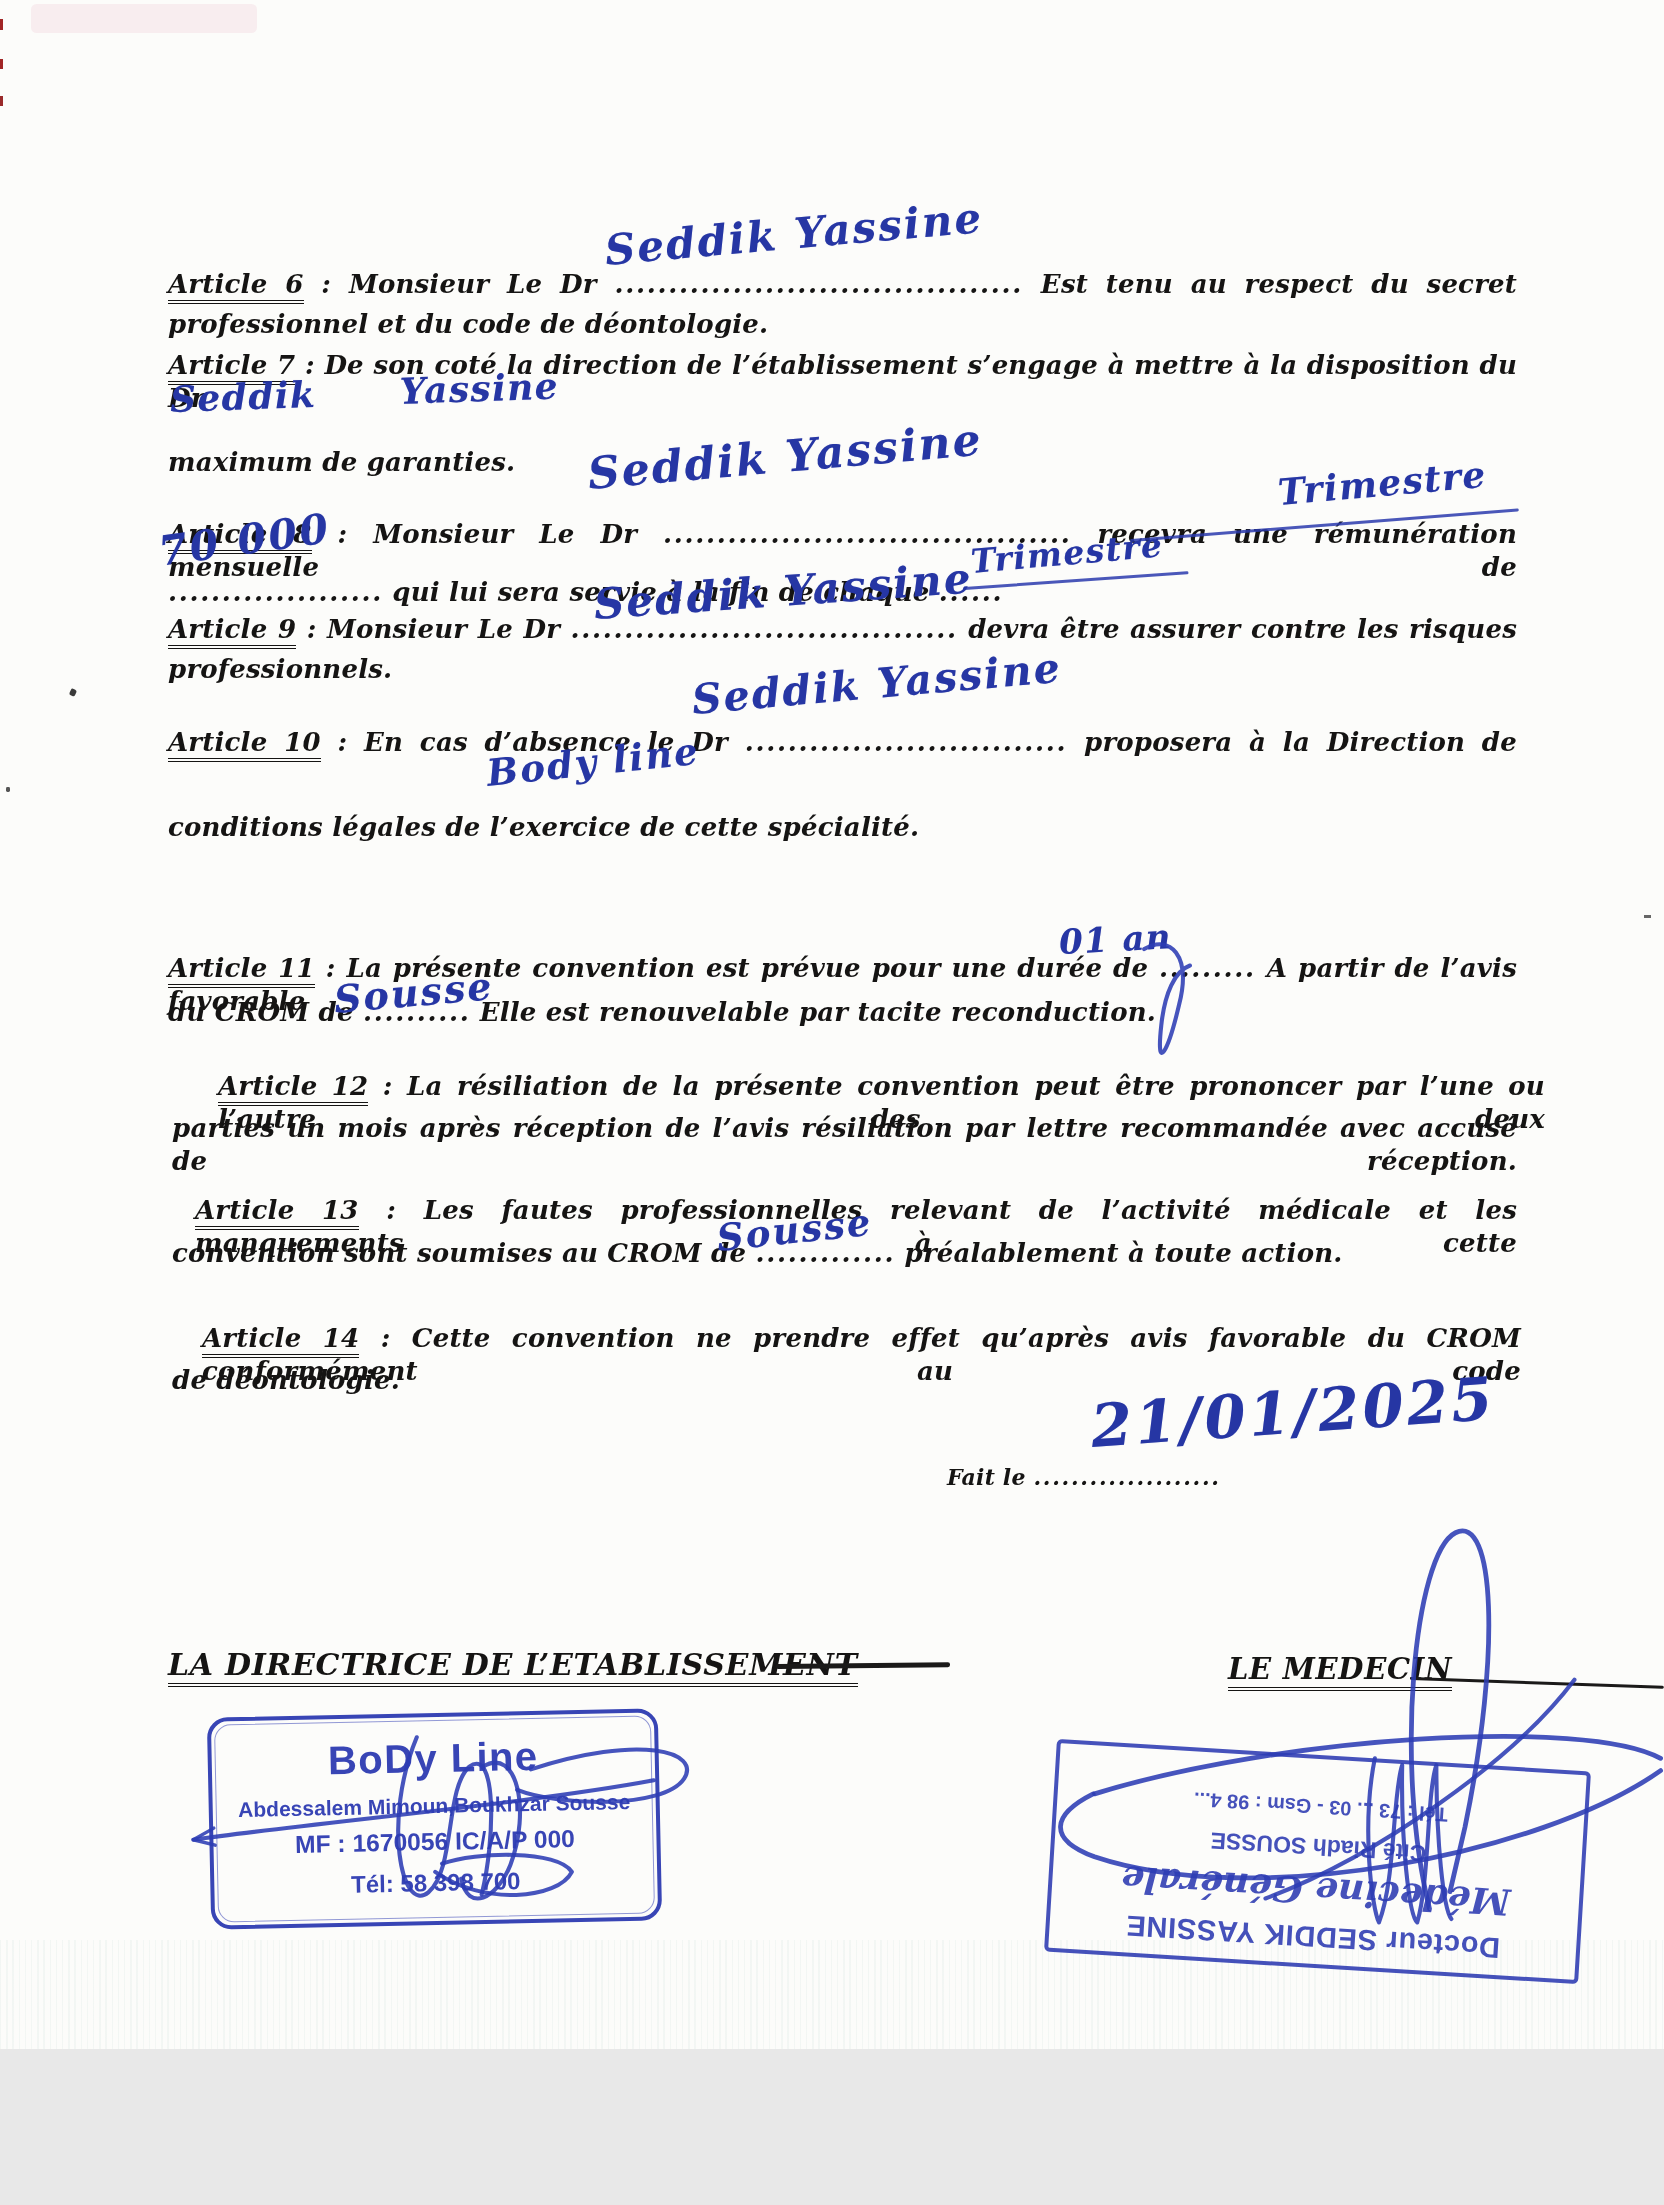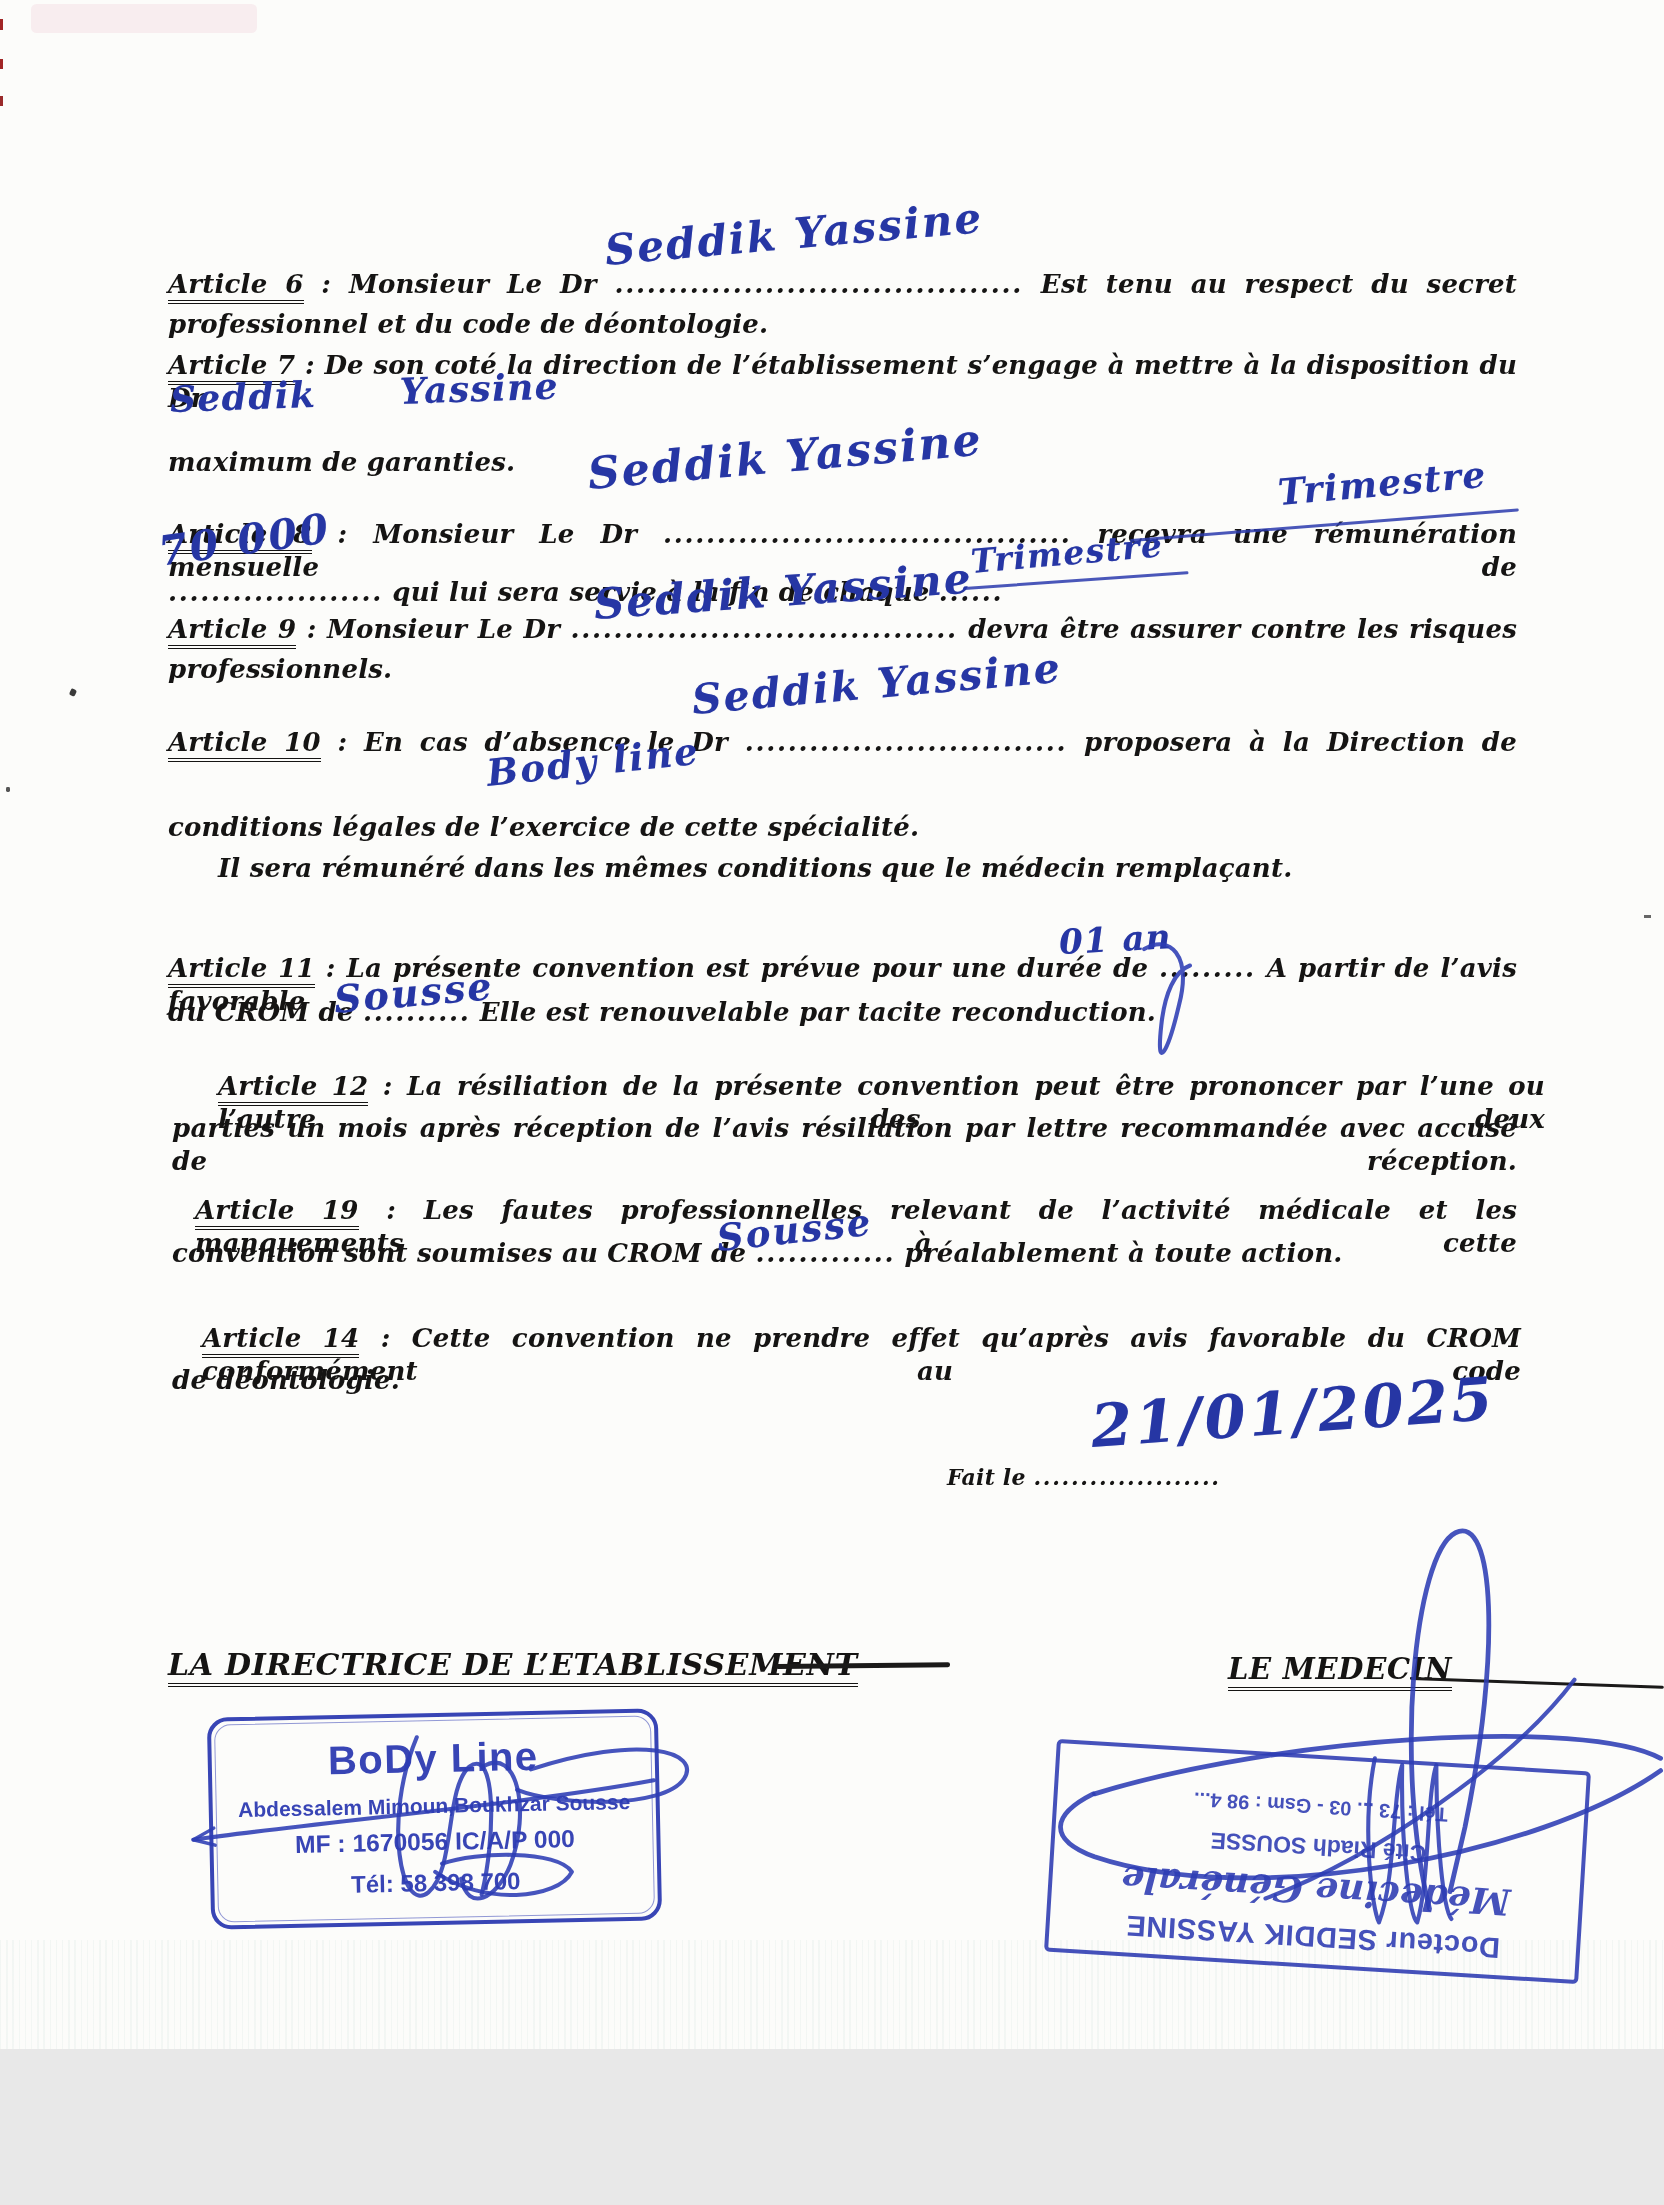"Il sera rémunéré dans les" div.pline { html: <div>Il sera rémunéré dans les mêmes conditions que le médecin remplaçant.</div> -> none }
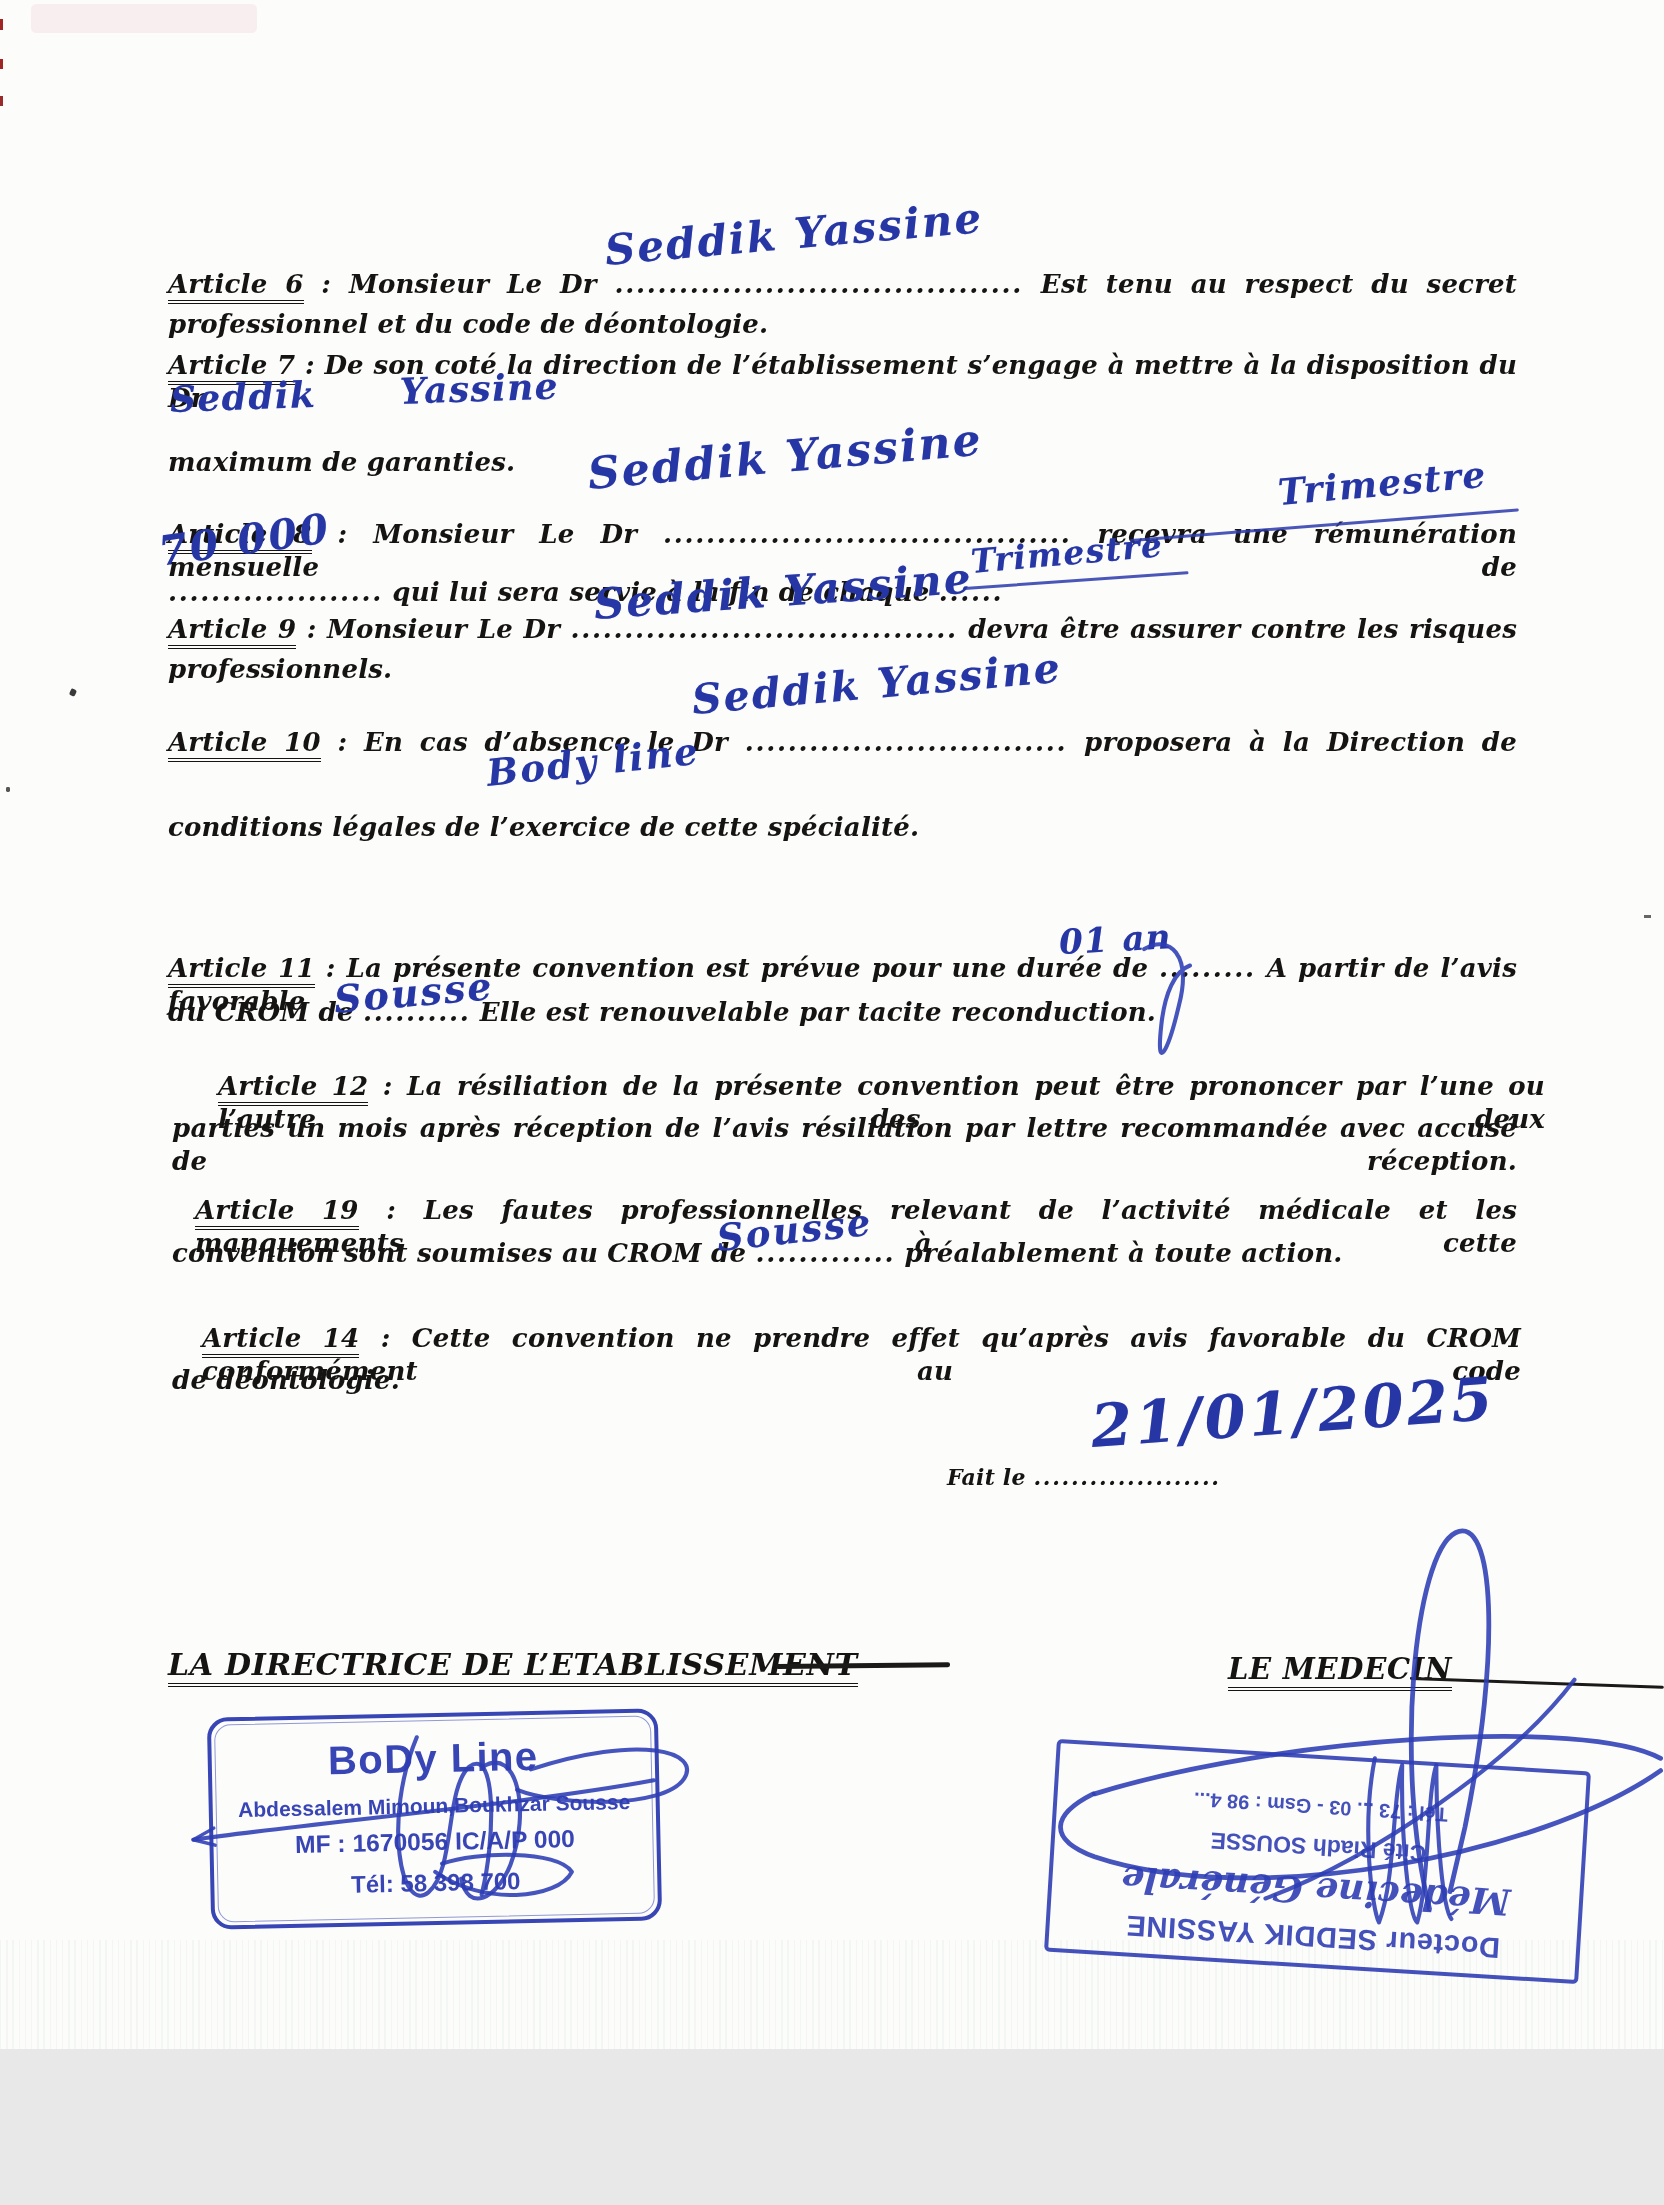"Article 19" span.alabel { text: 19 -> 13 }
